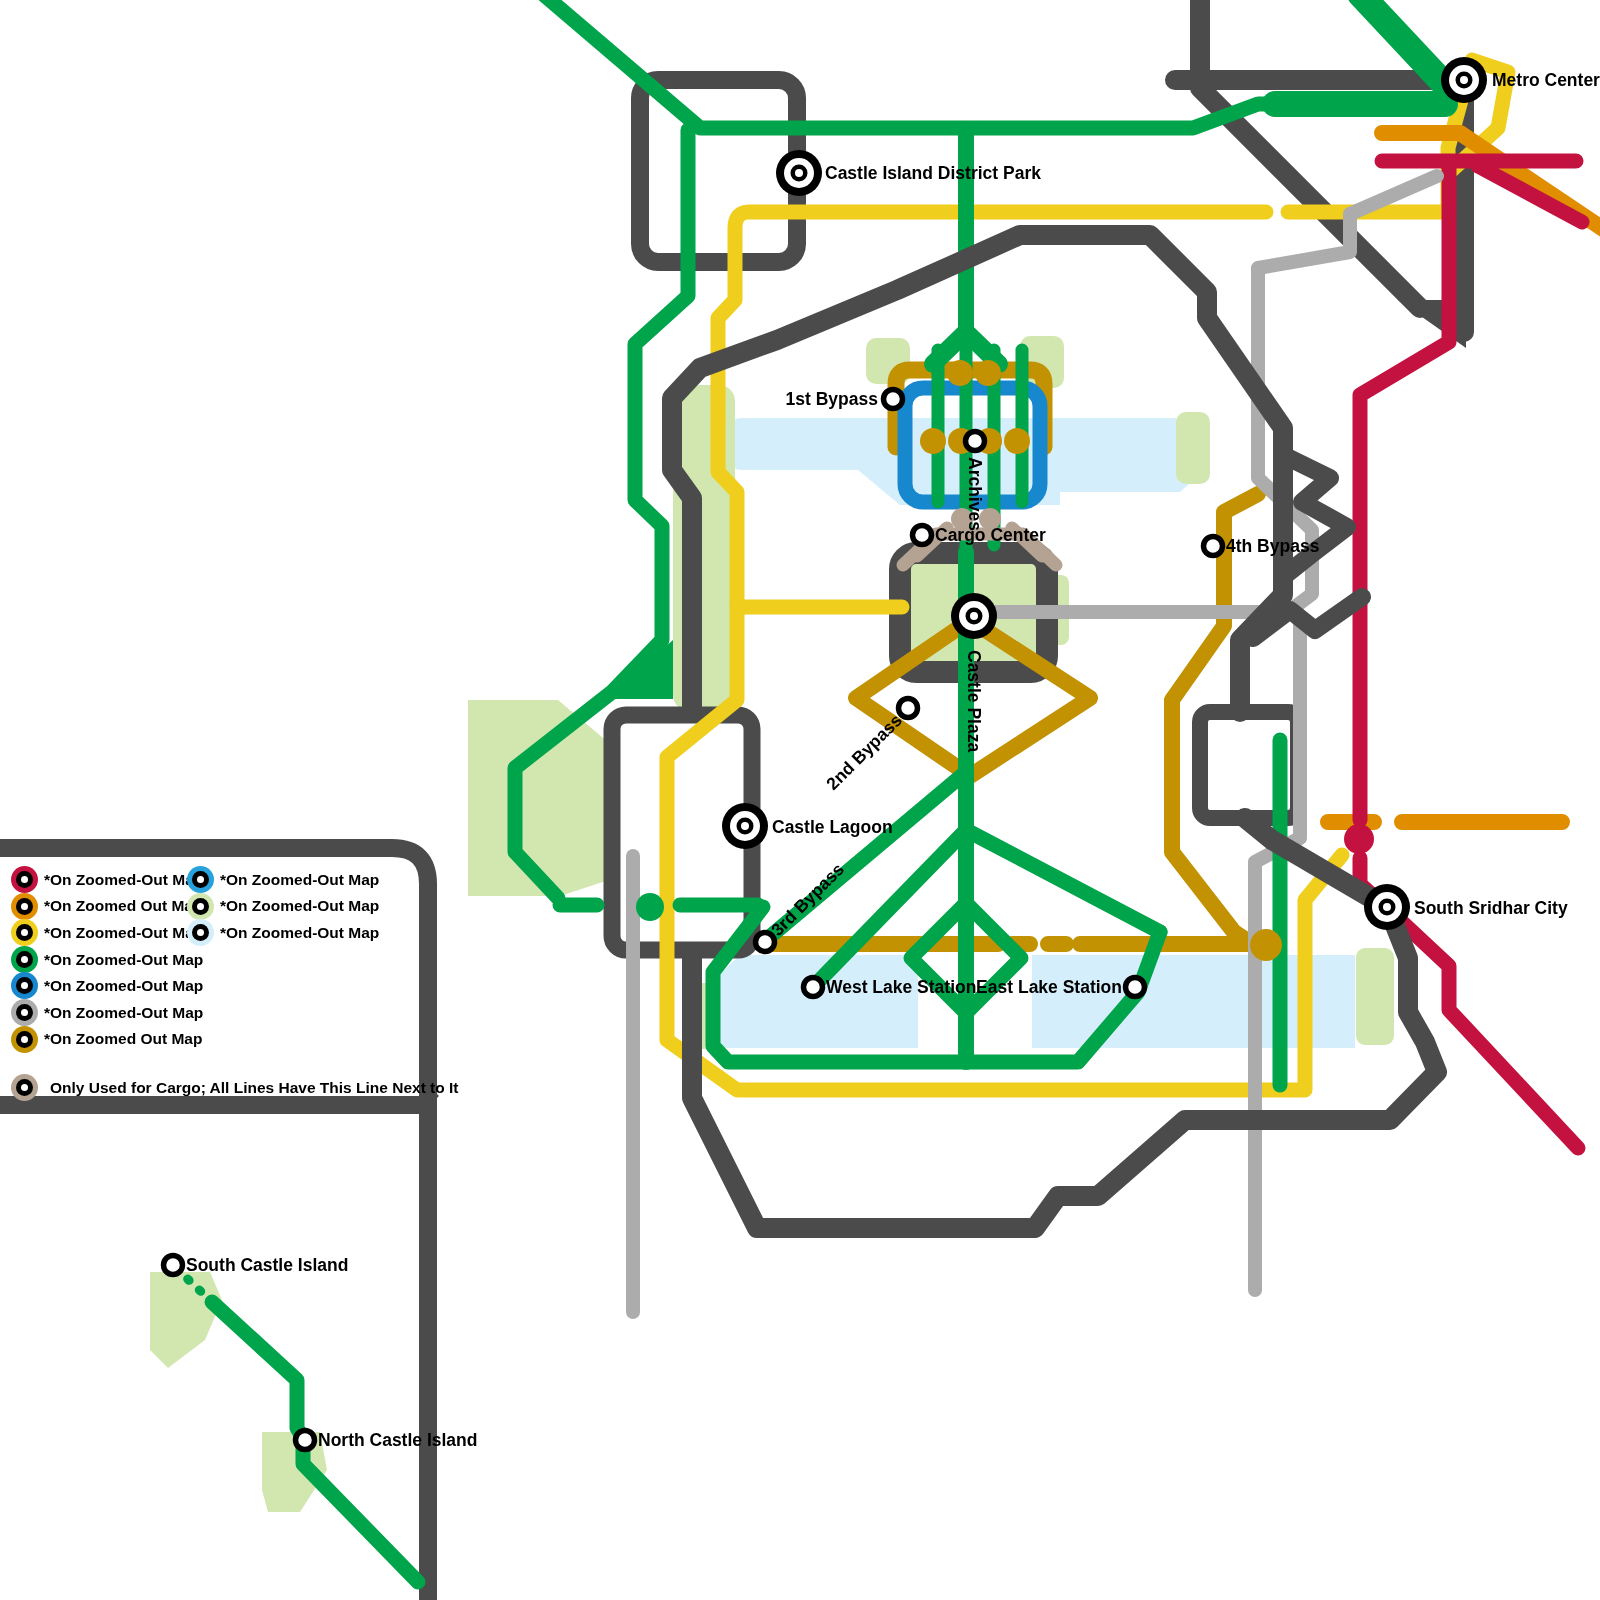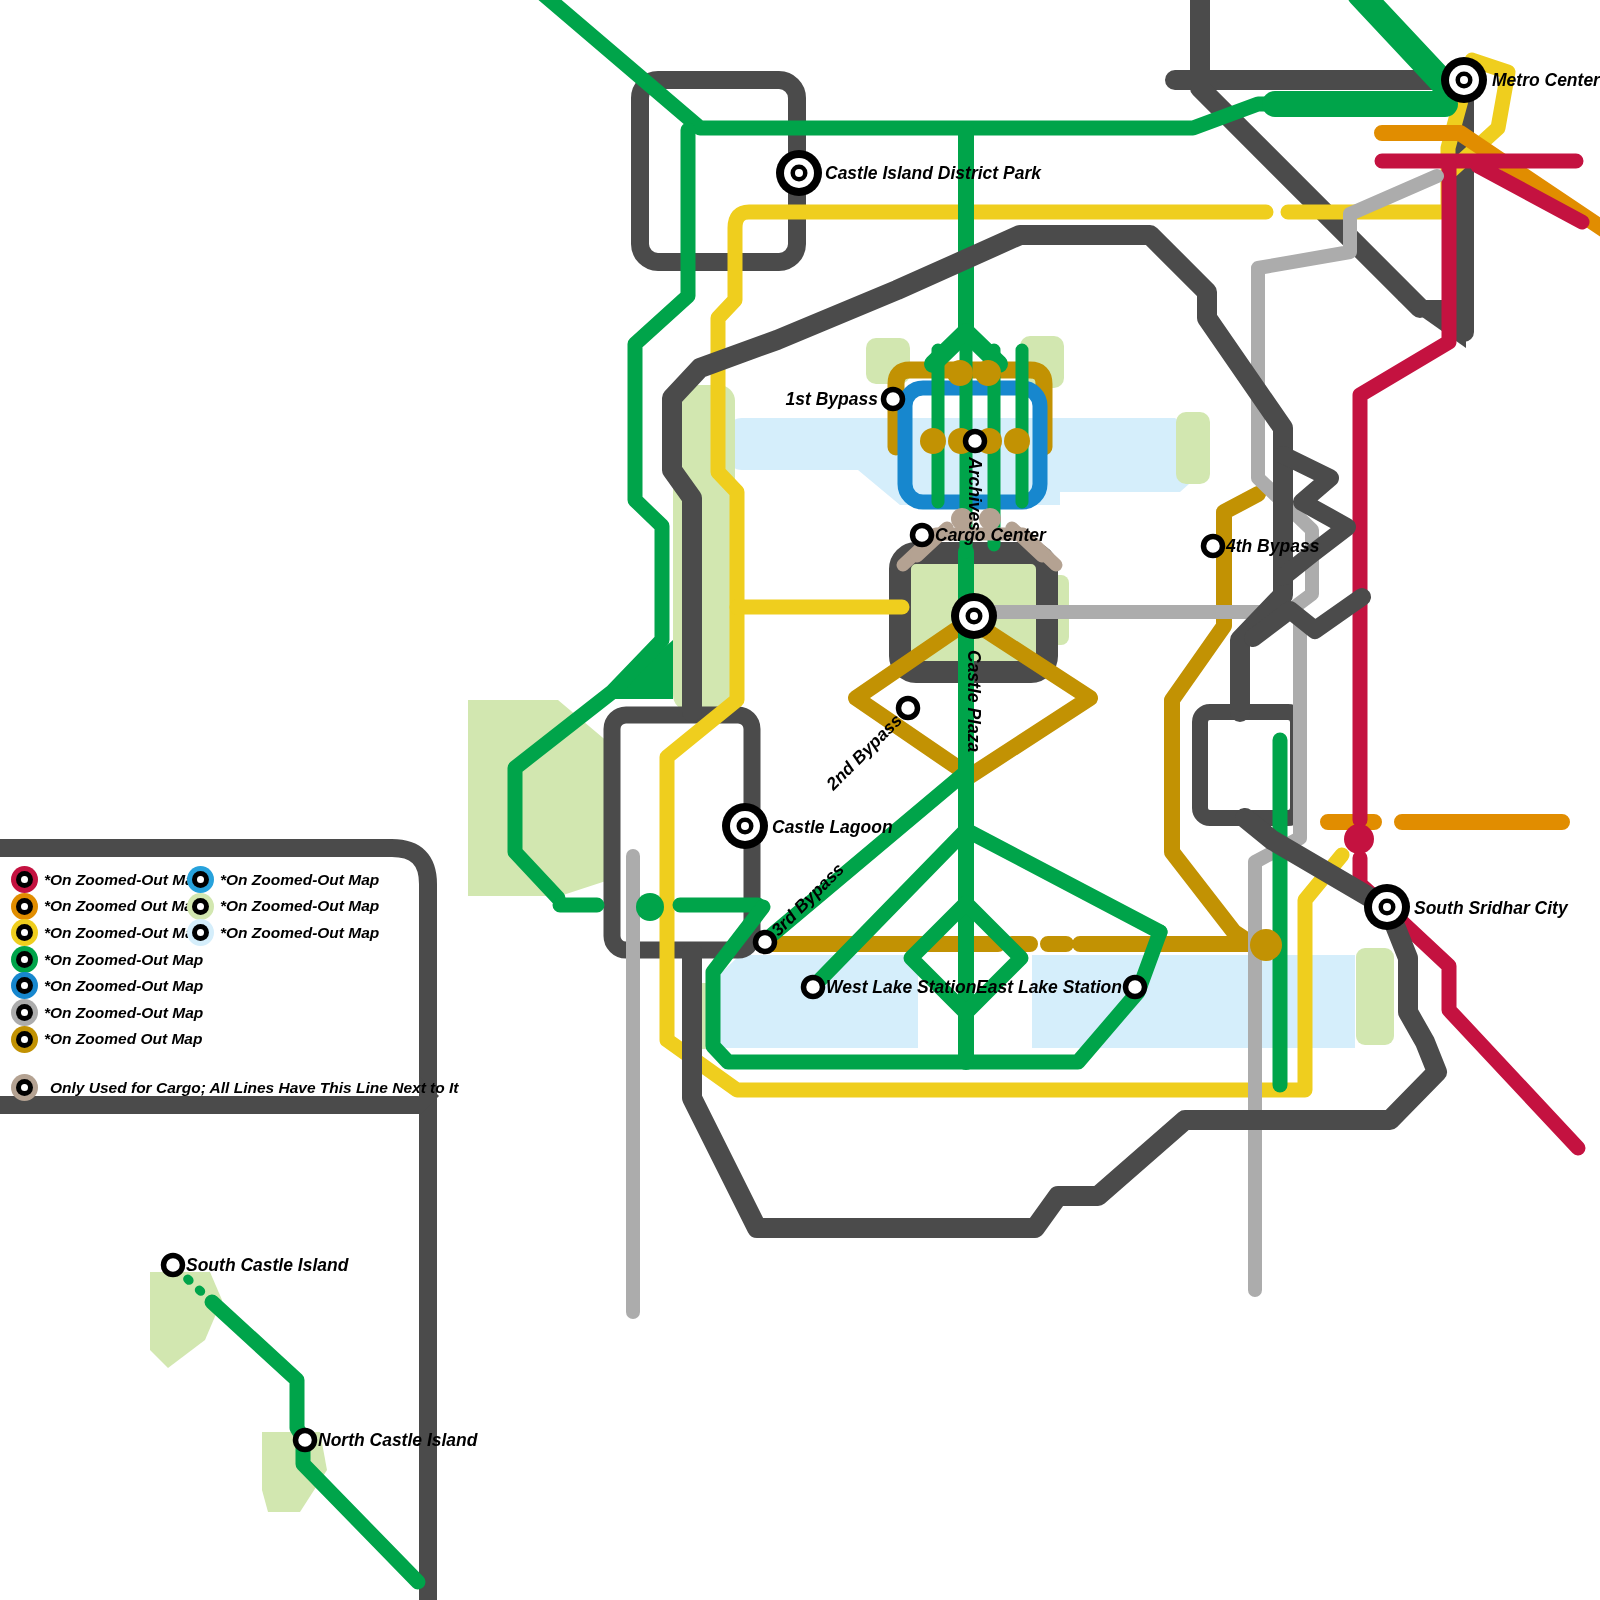"Metro Center" #stage { font-style: italic -> none }
